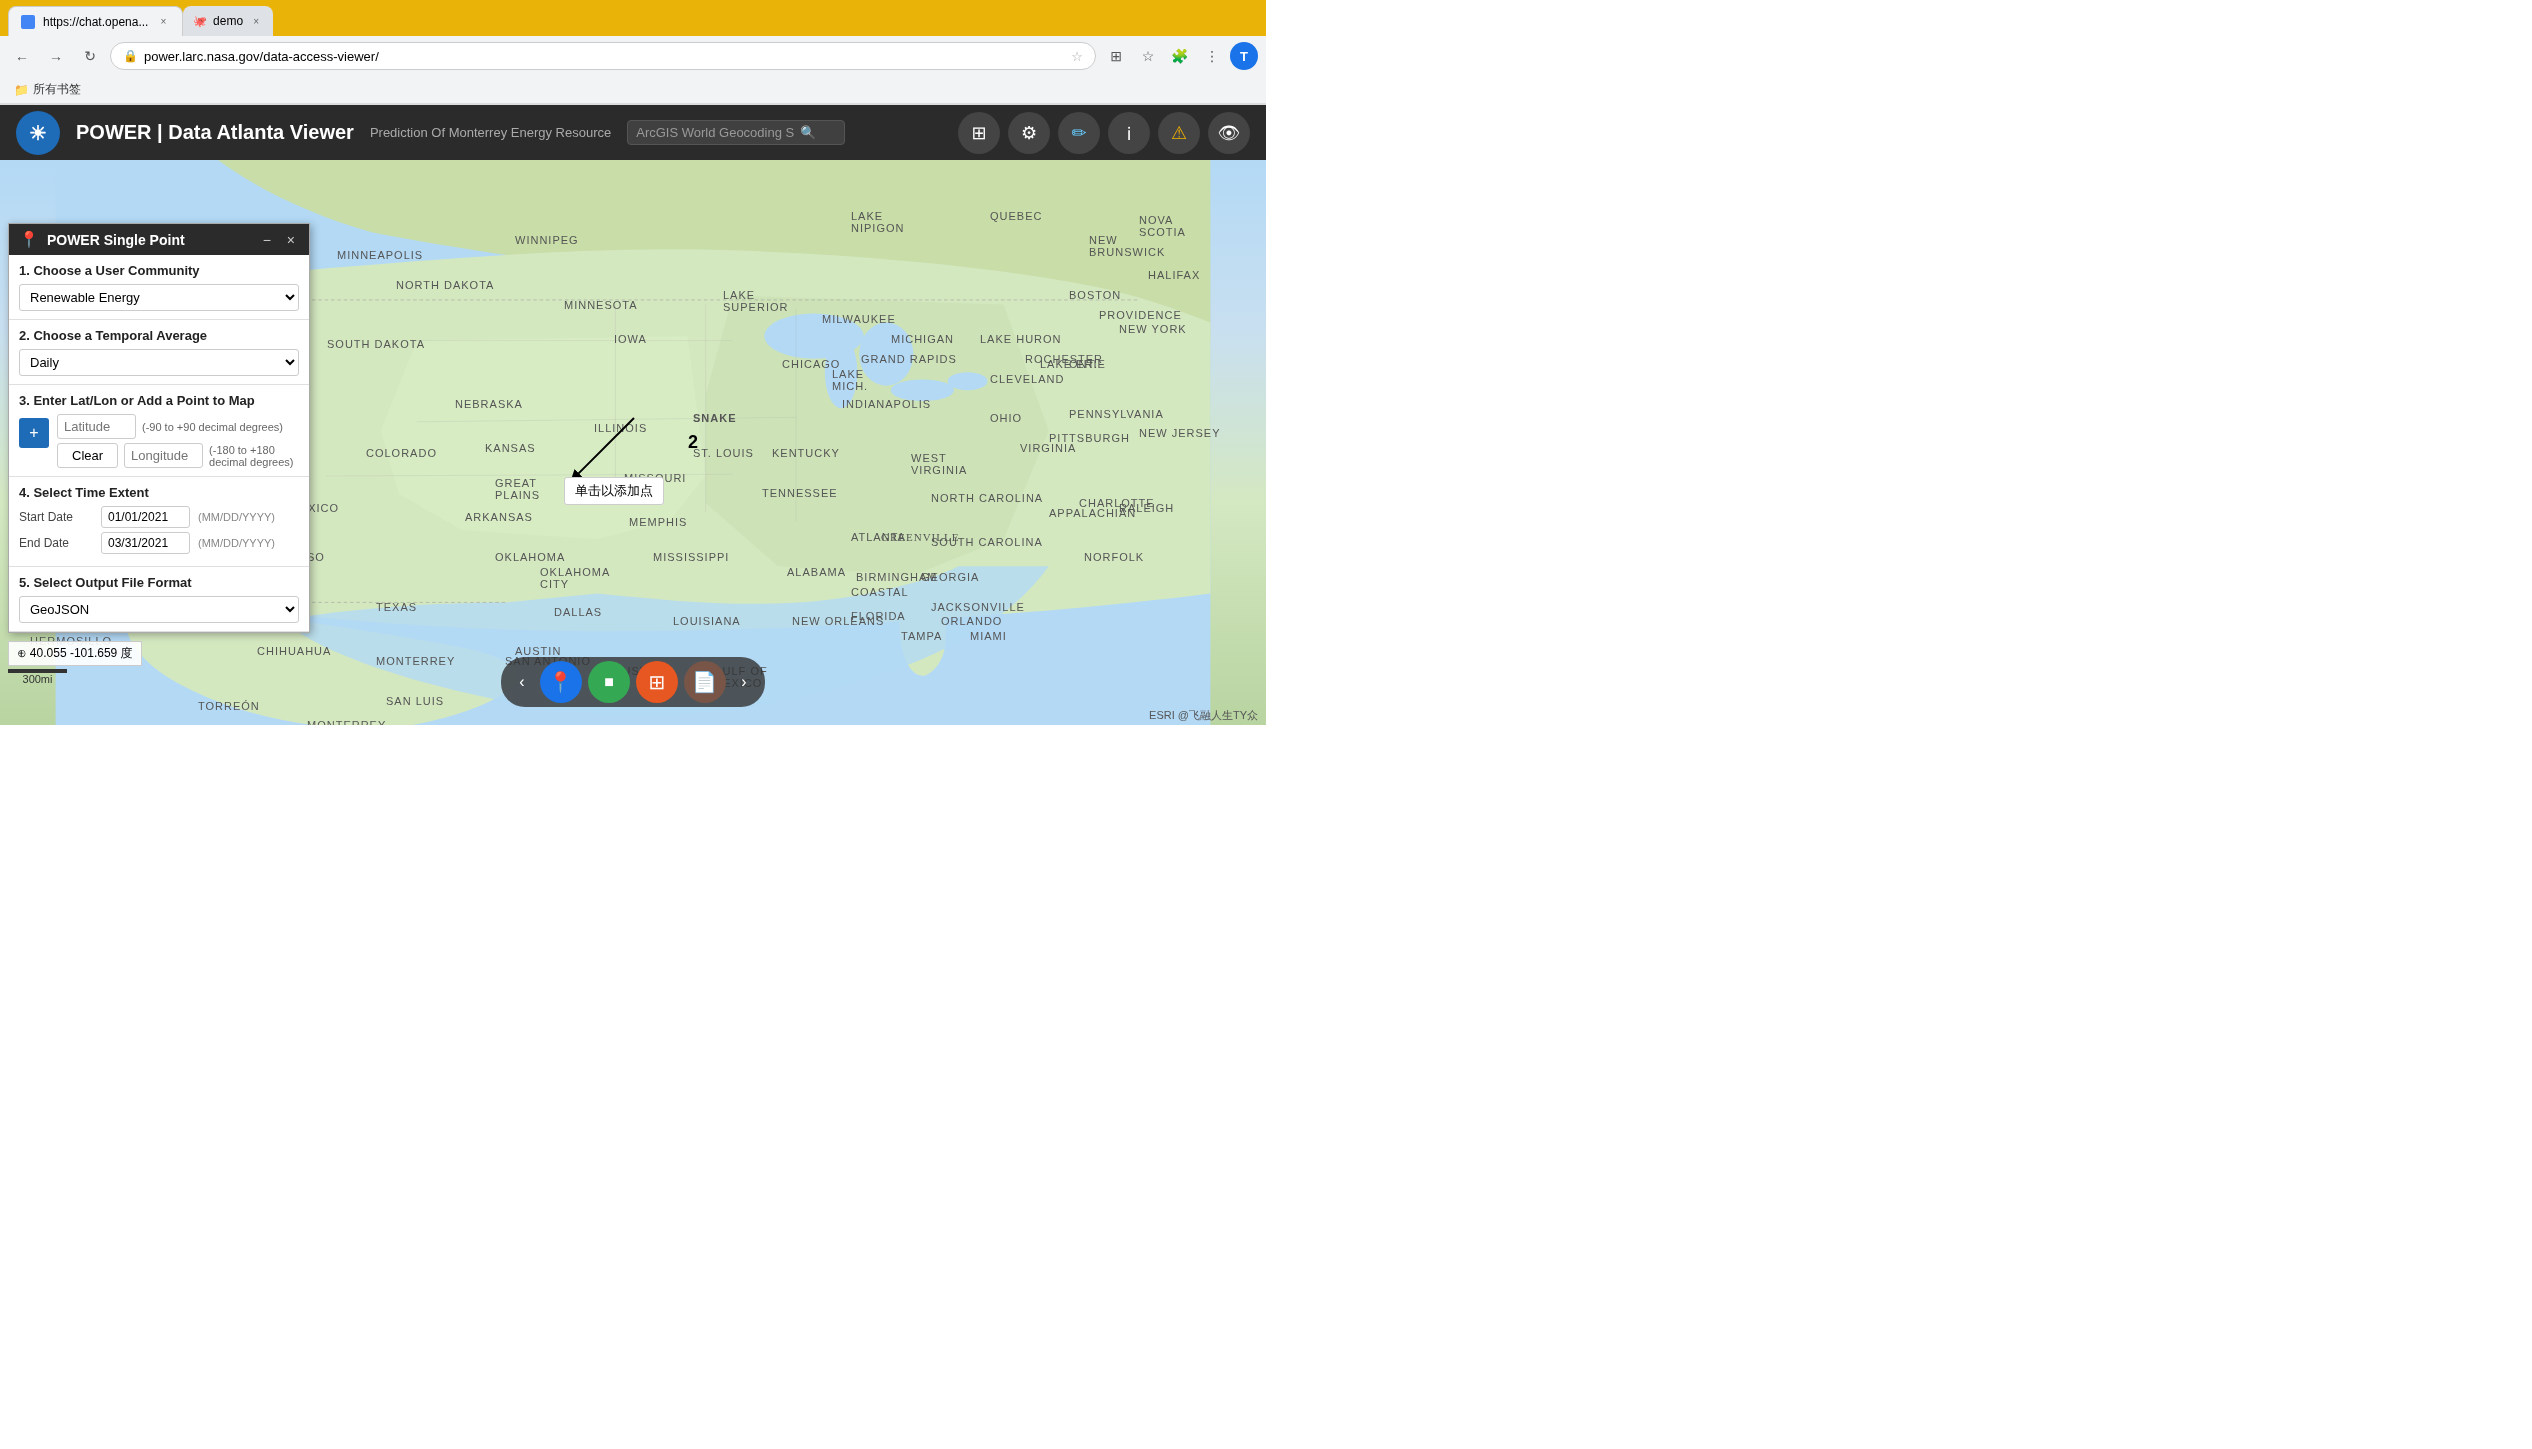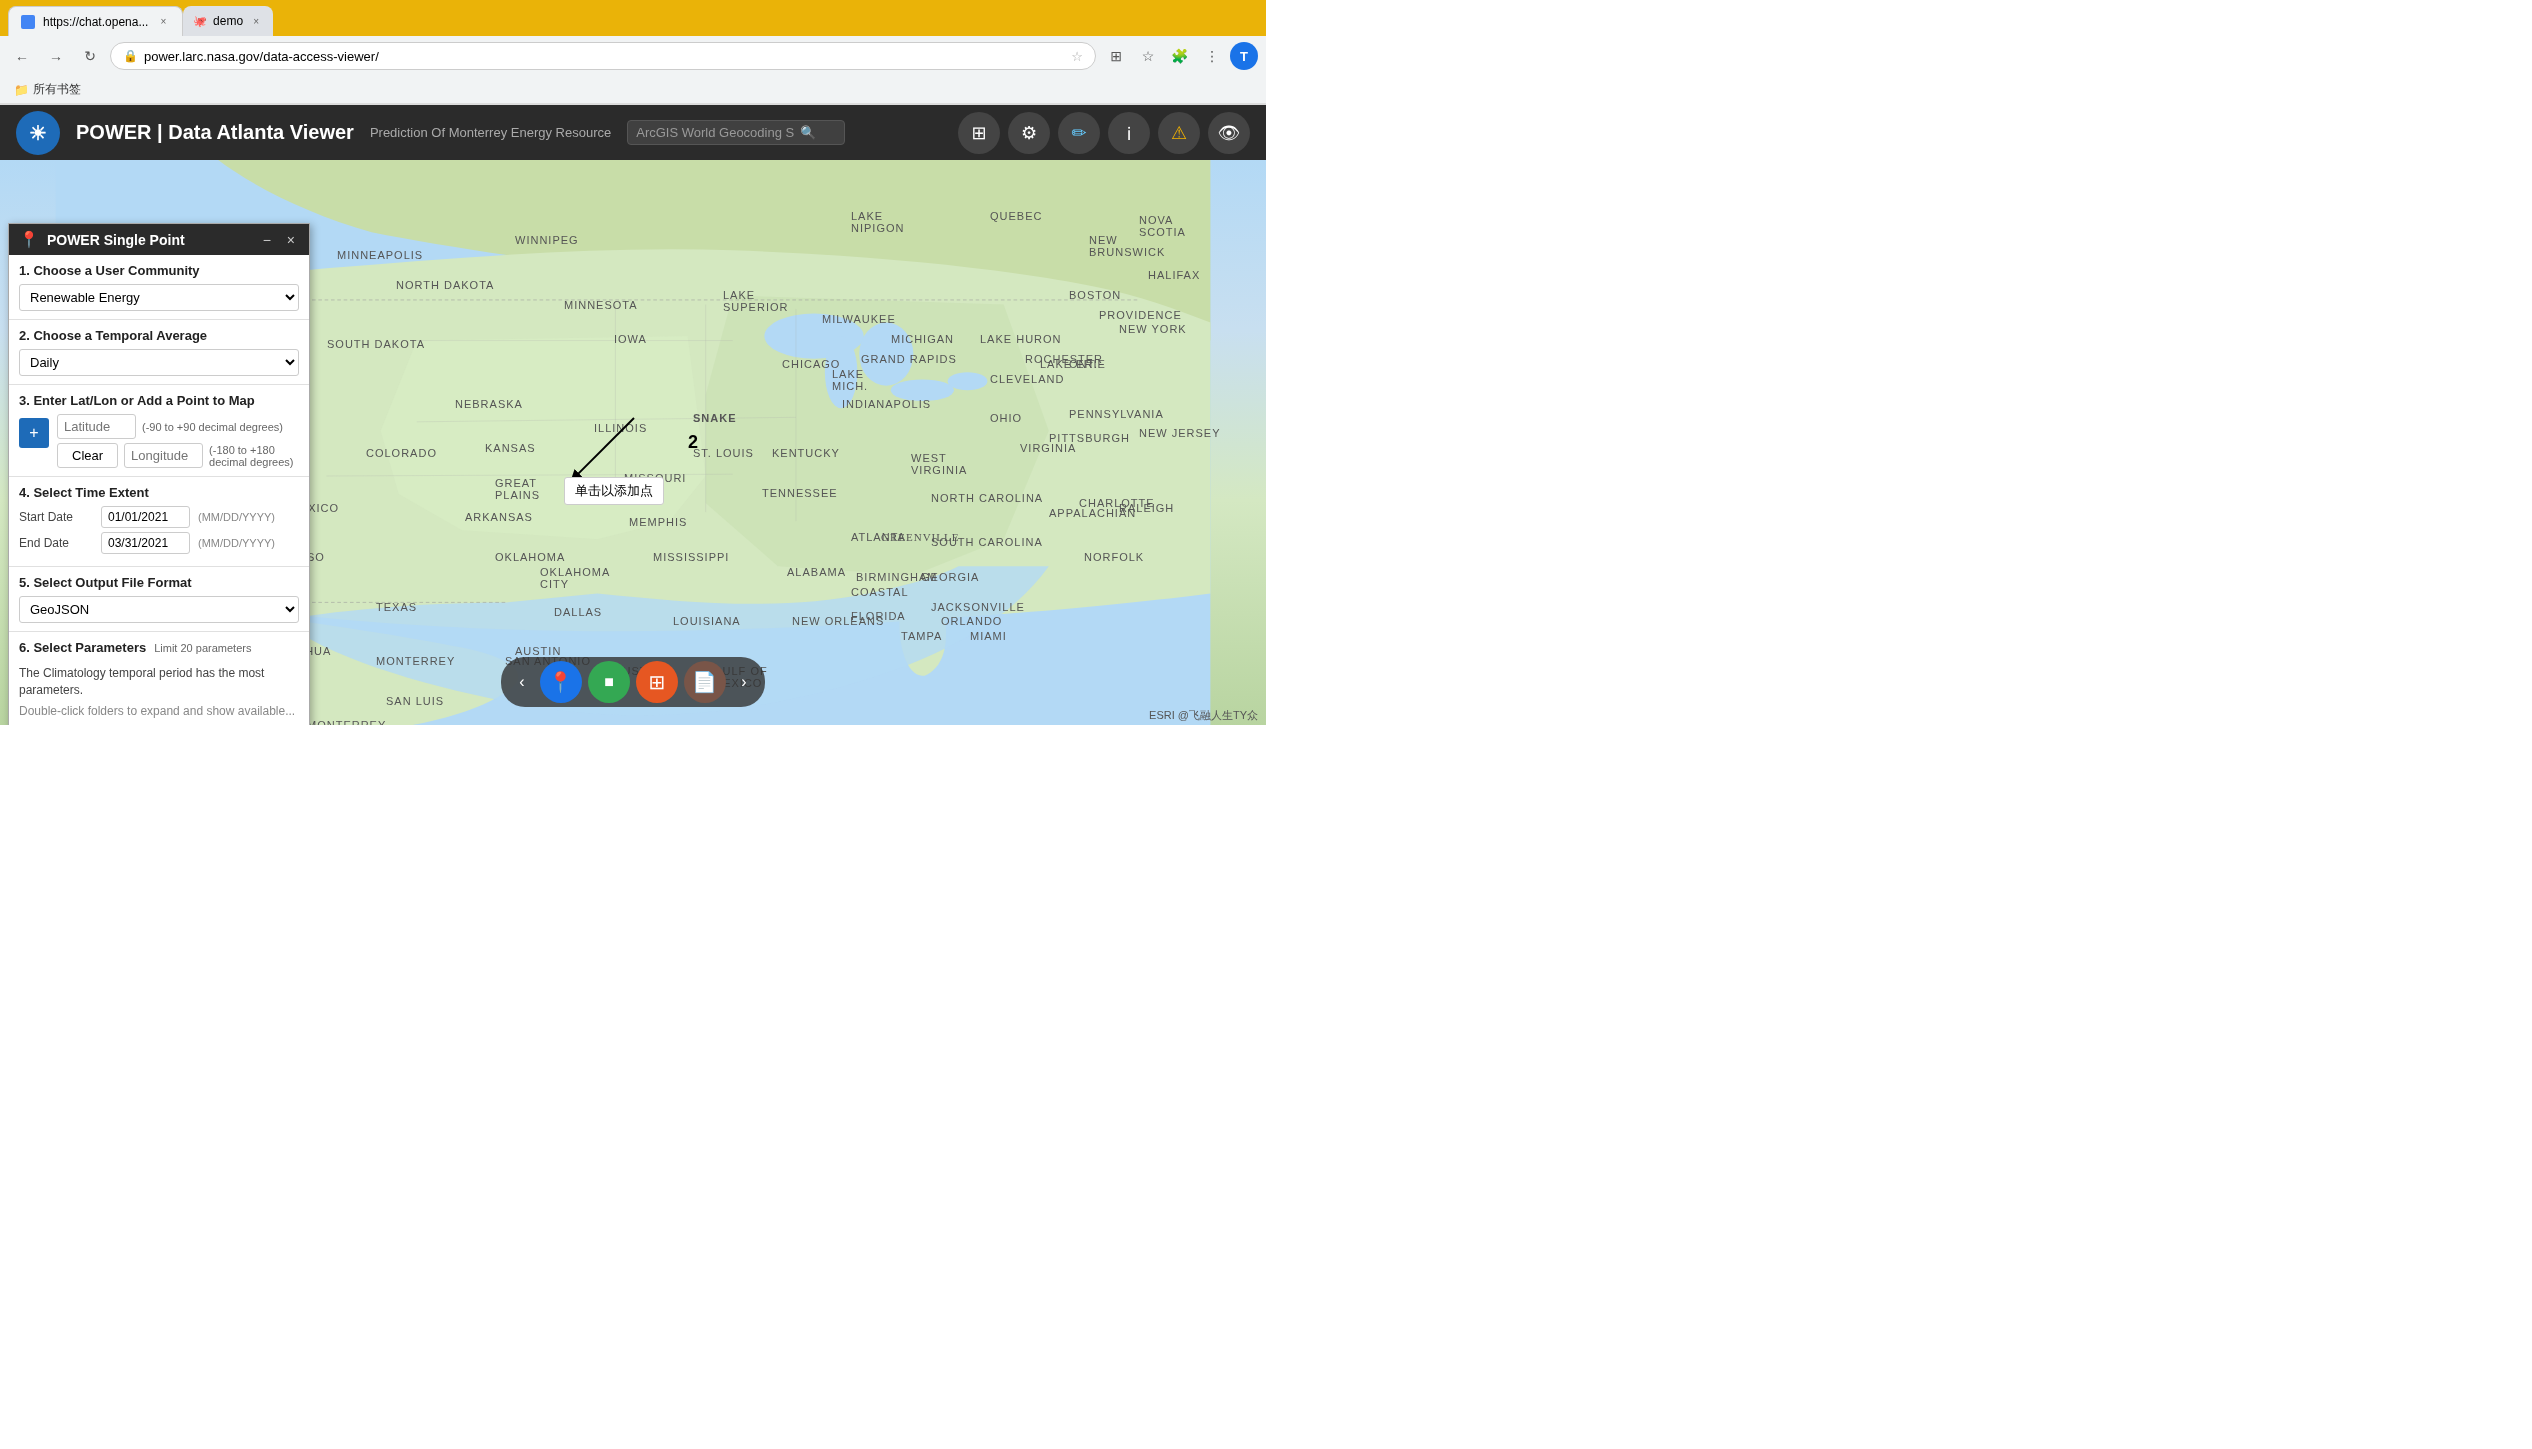"6. Select Parameters" div.panel-section { html: <div> <div> <span>6. Select Parameters</span> <span>Limit 20 parameters</span> </div> <div>The Climatology temporal period has the most parameters.</div> <div>Double-click folders to expand and show available...</div> </div> -> none }
